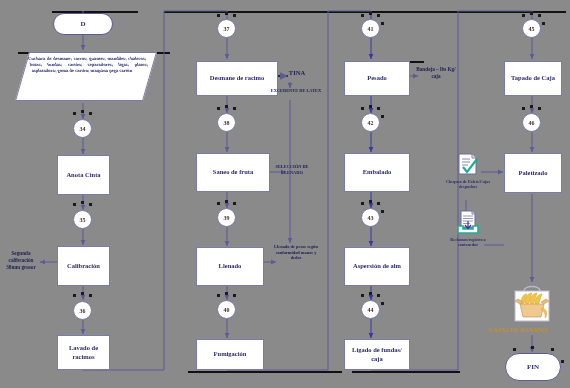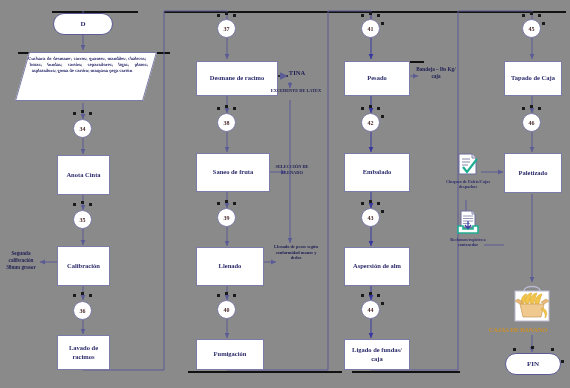"FIN" div.node { height: 22px -> 28px }
